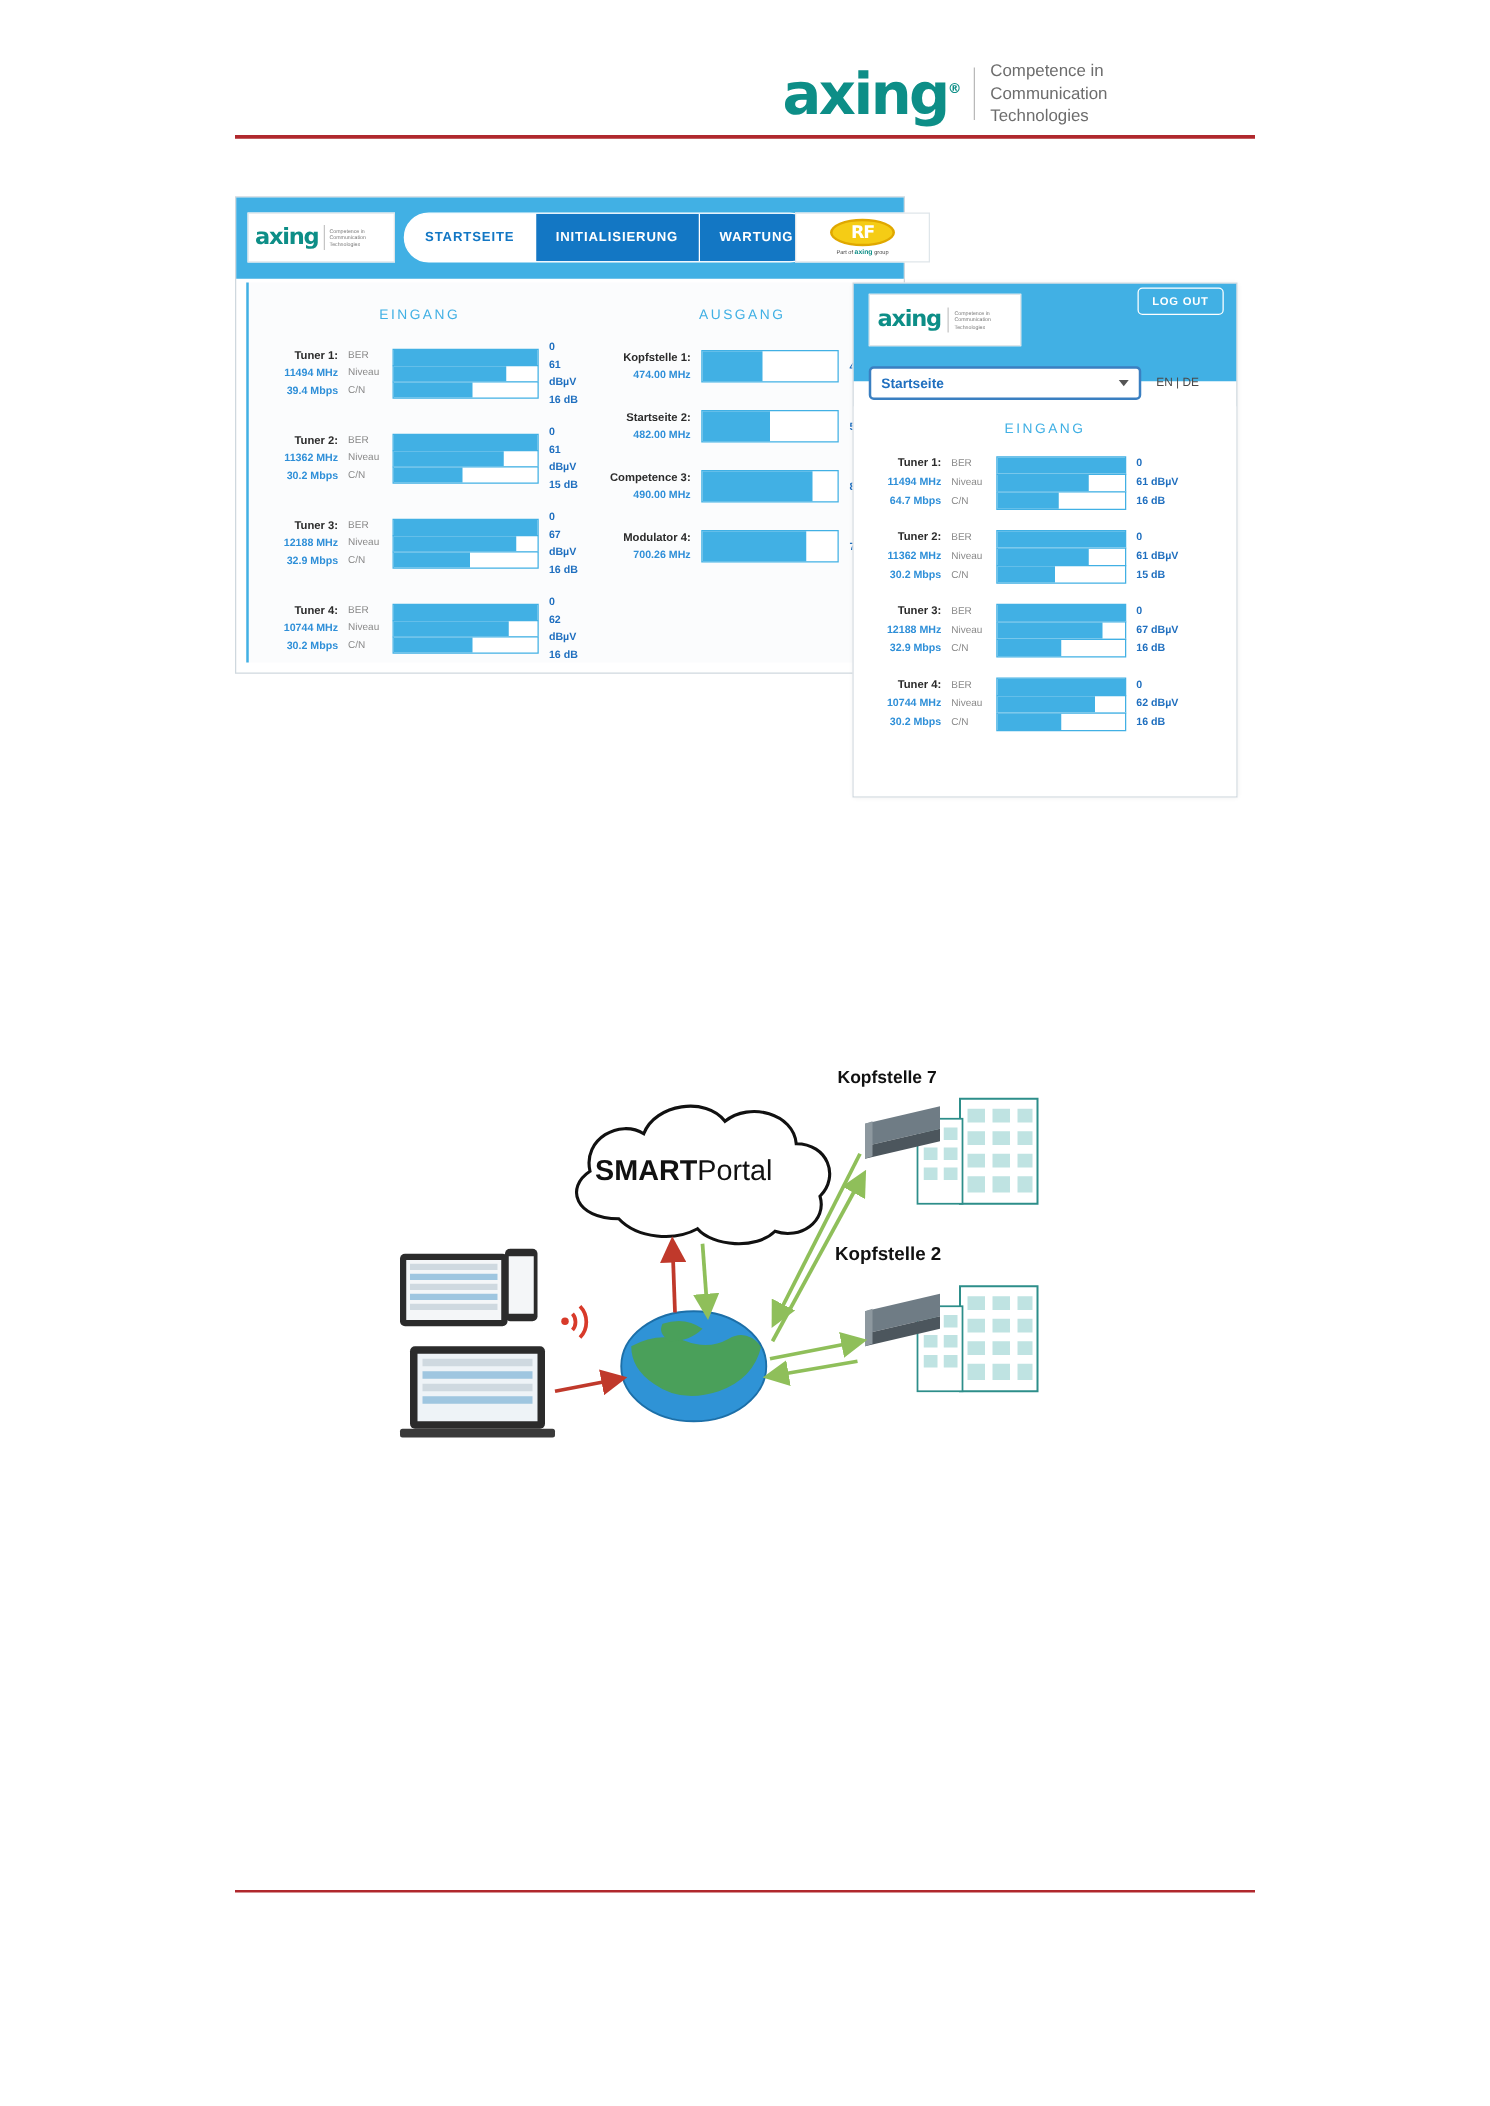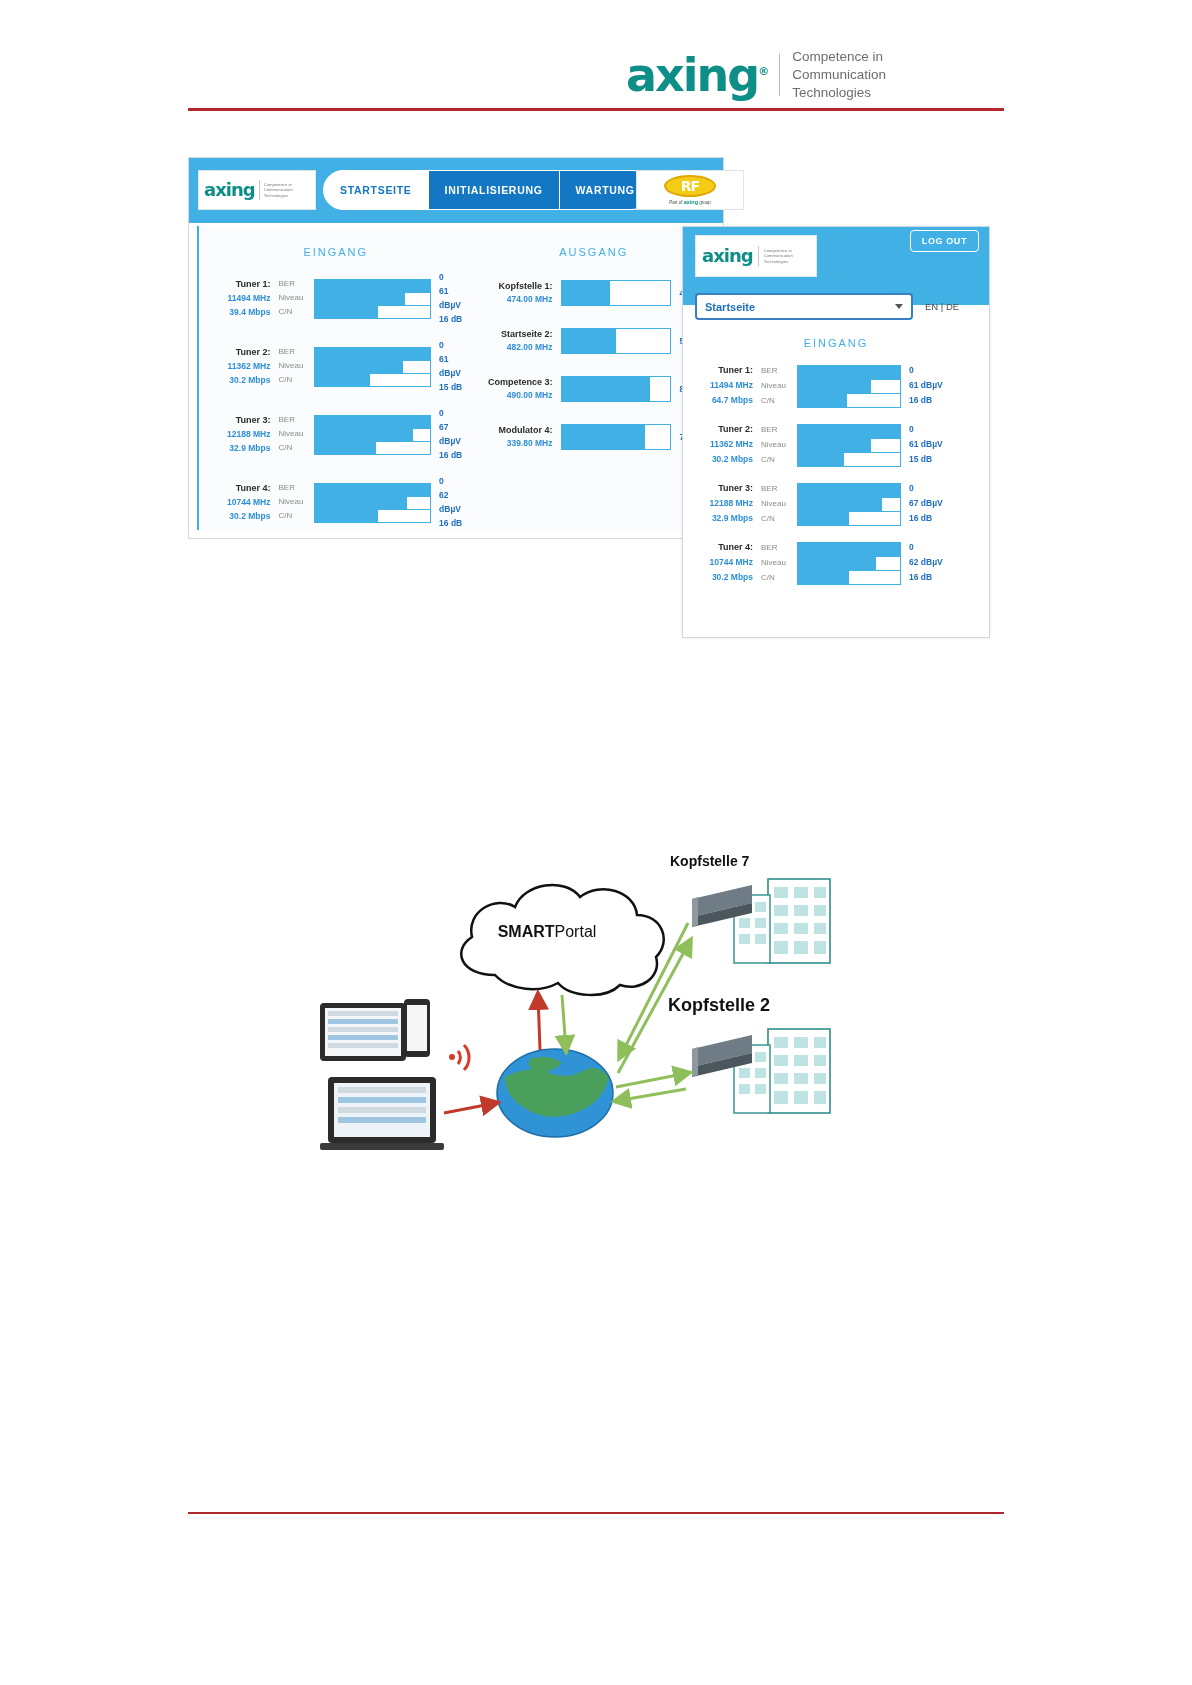"339.80 MHz" div.mod-freq { text: 339.80 -> 700.26 }
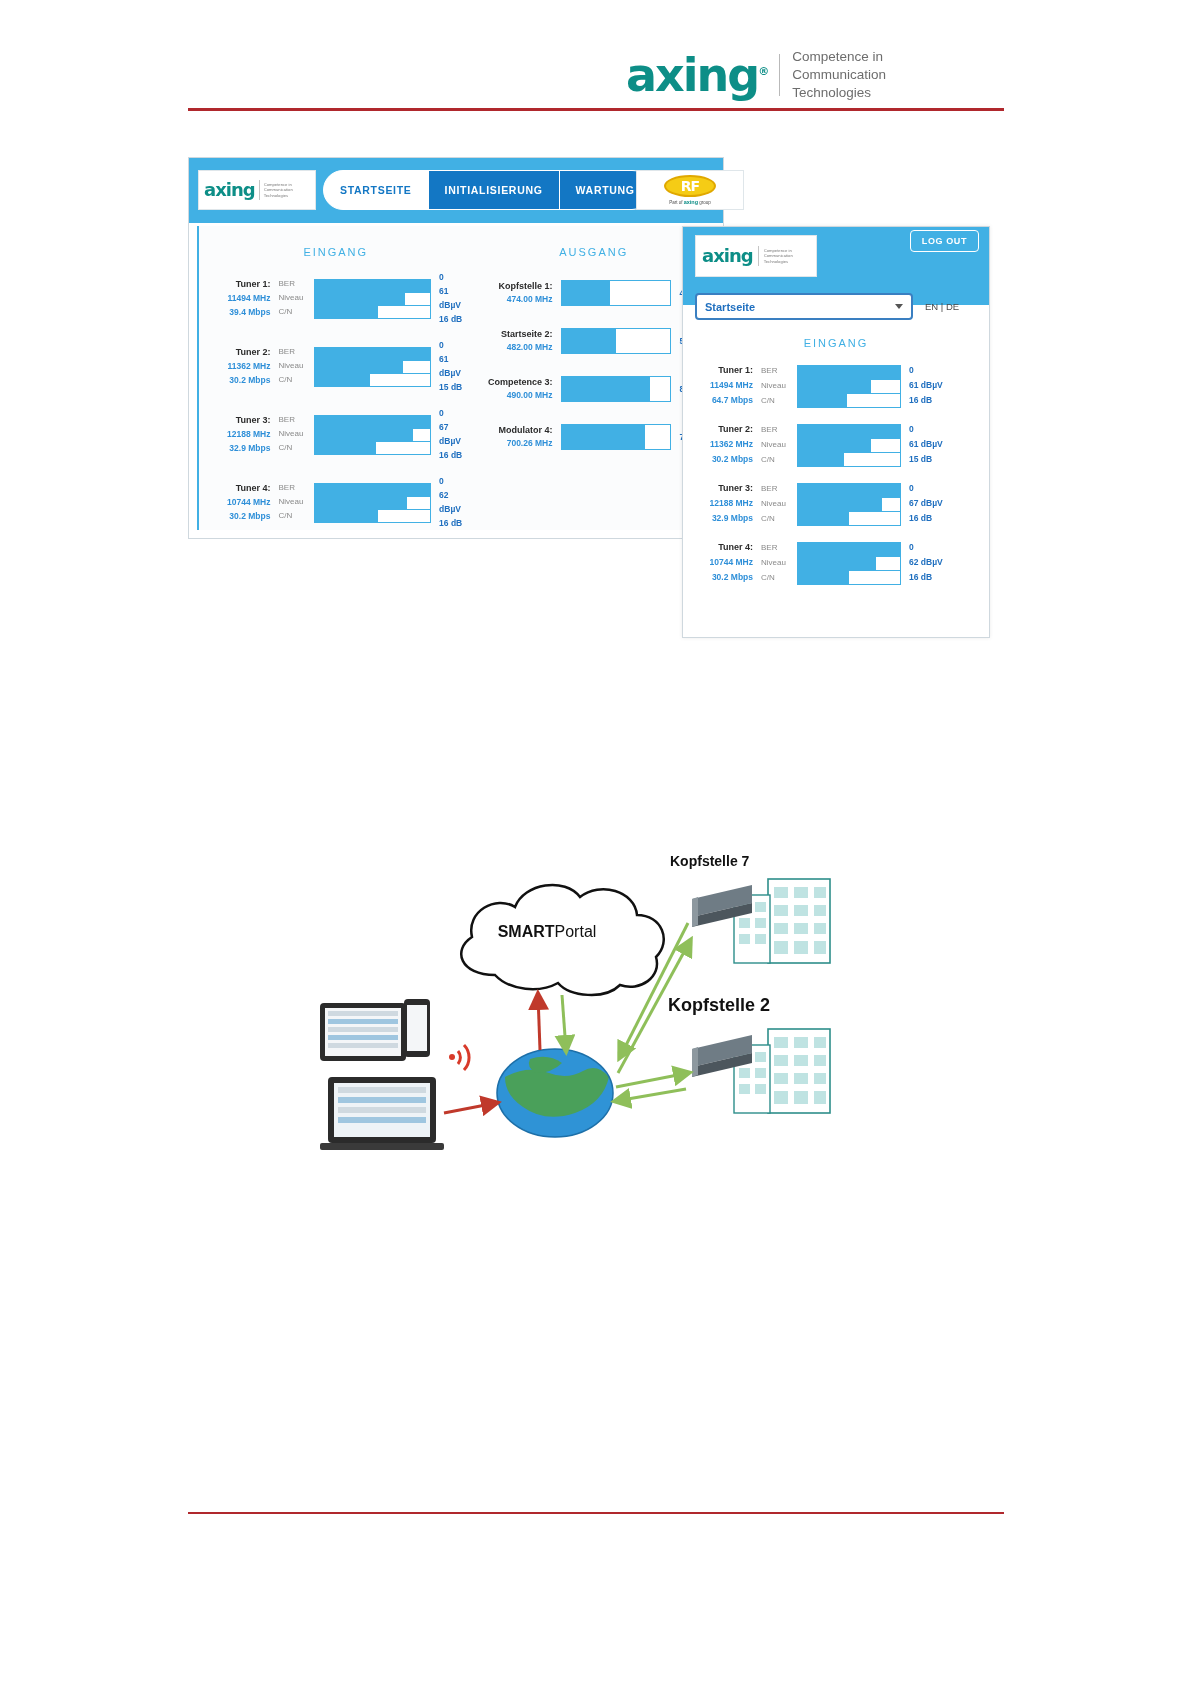"SMARTPortal" .cloud-label { font-size: 16px -> 23px }
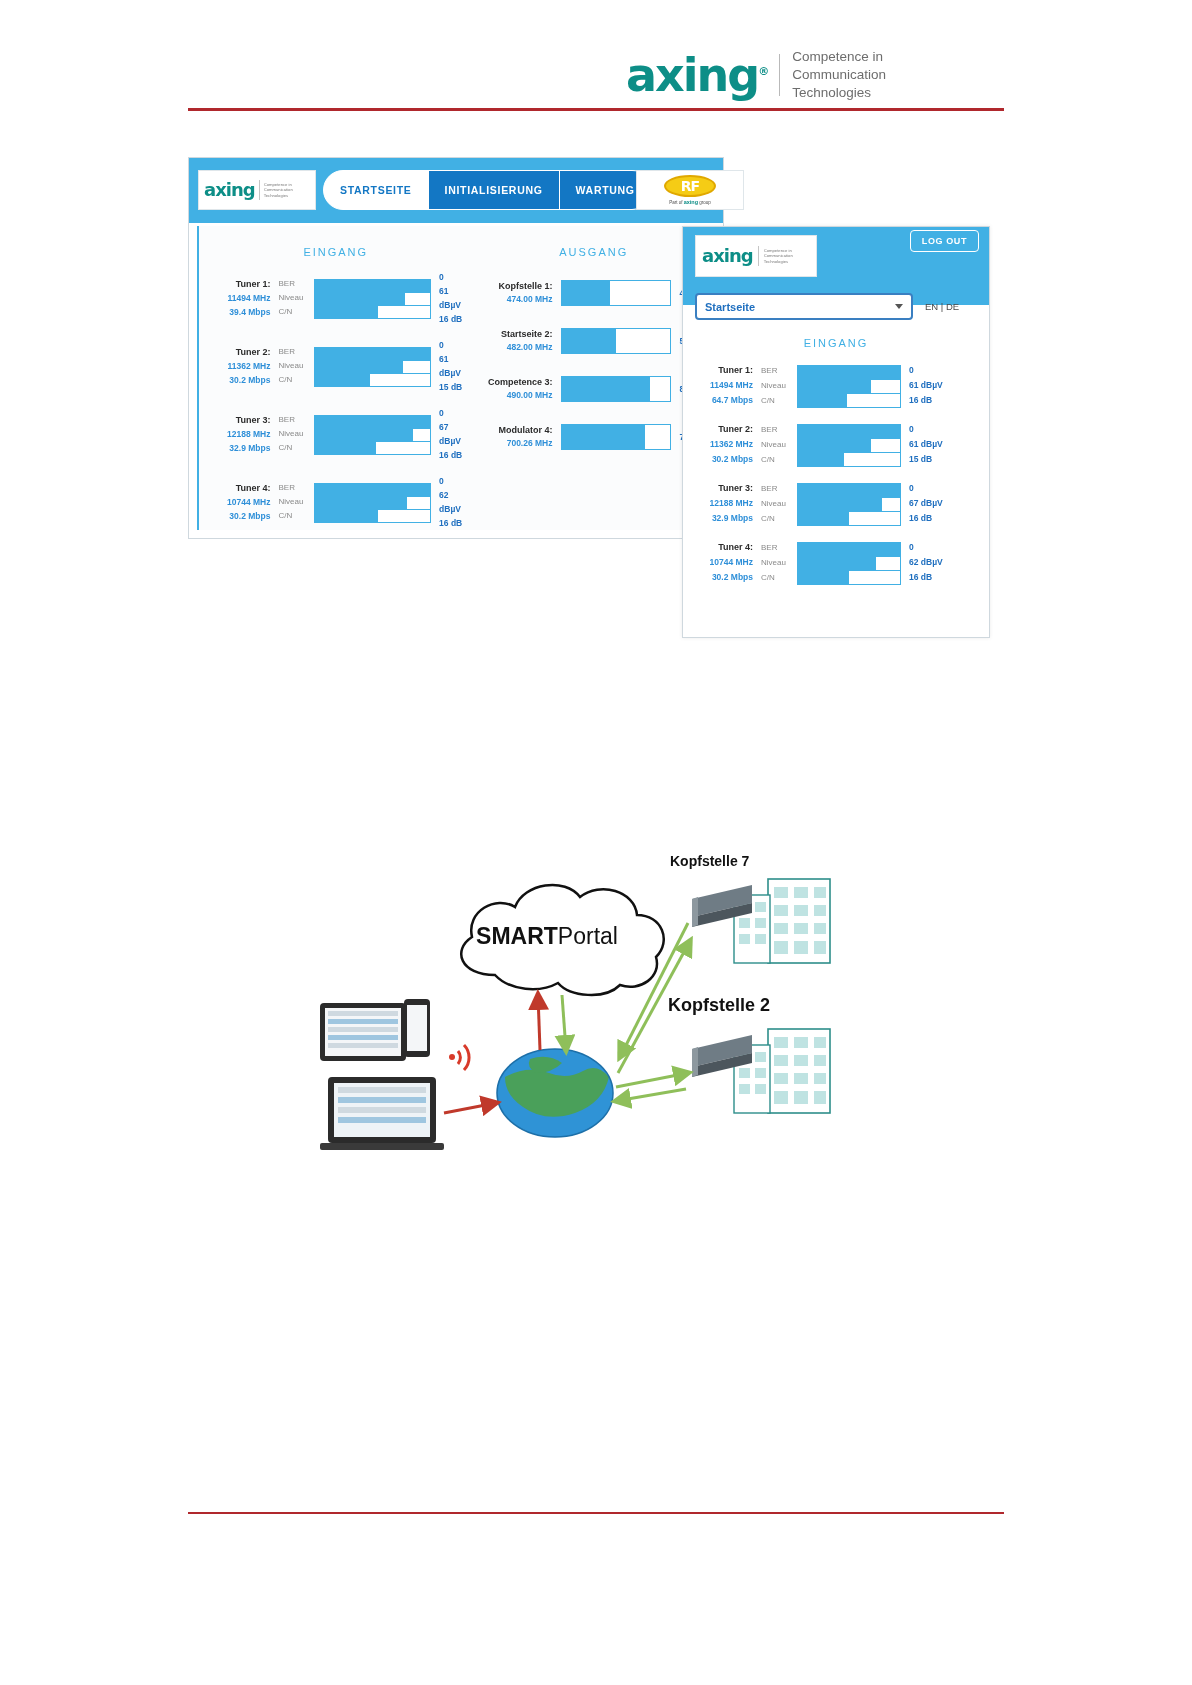"Kopfstelle 2" .kopf2 { font-size: 18px -> 15px }
